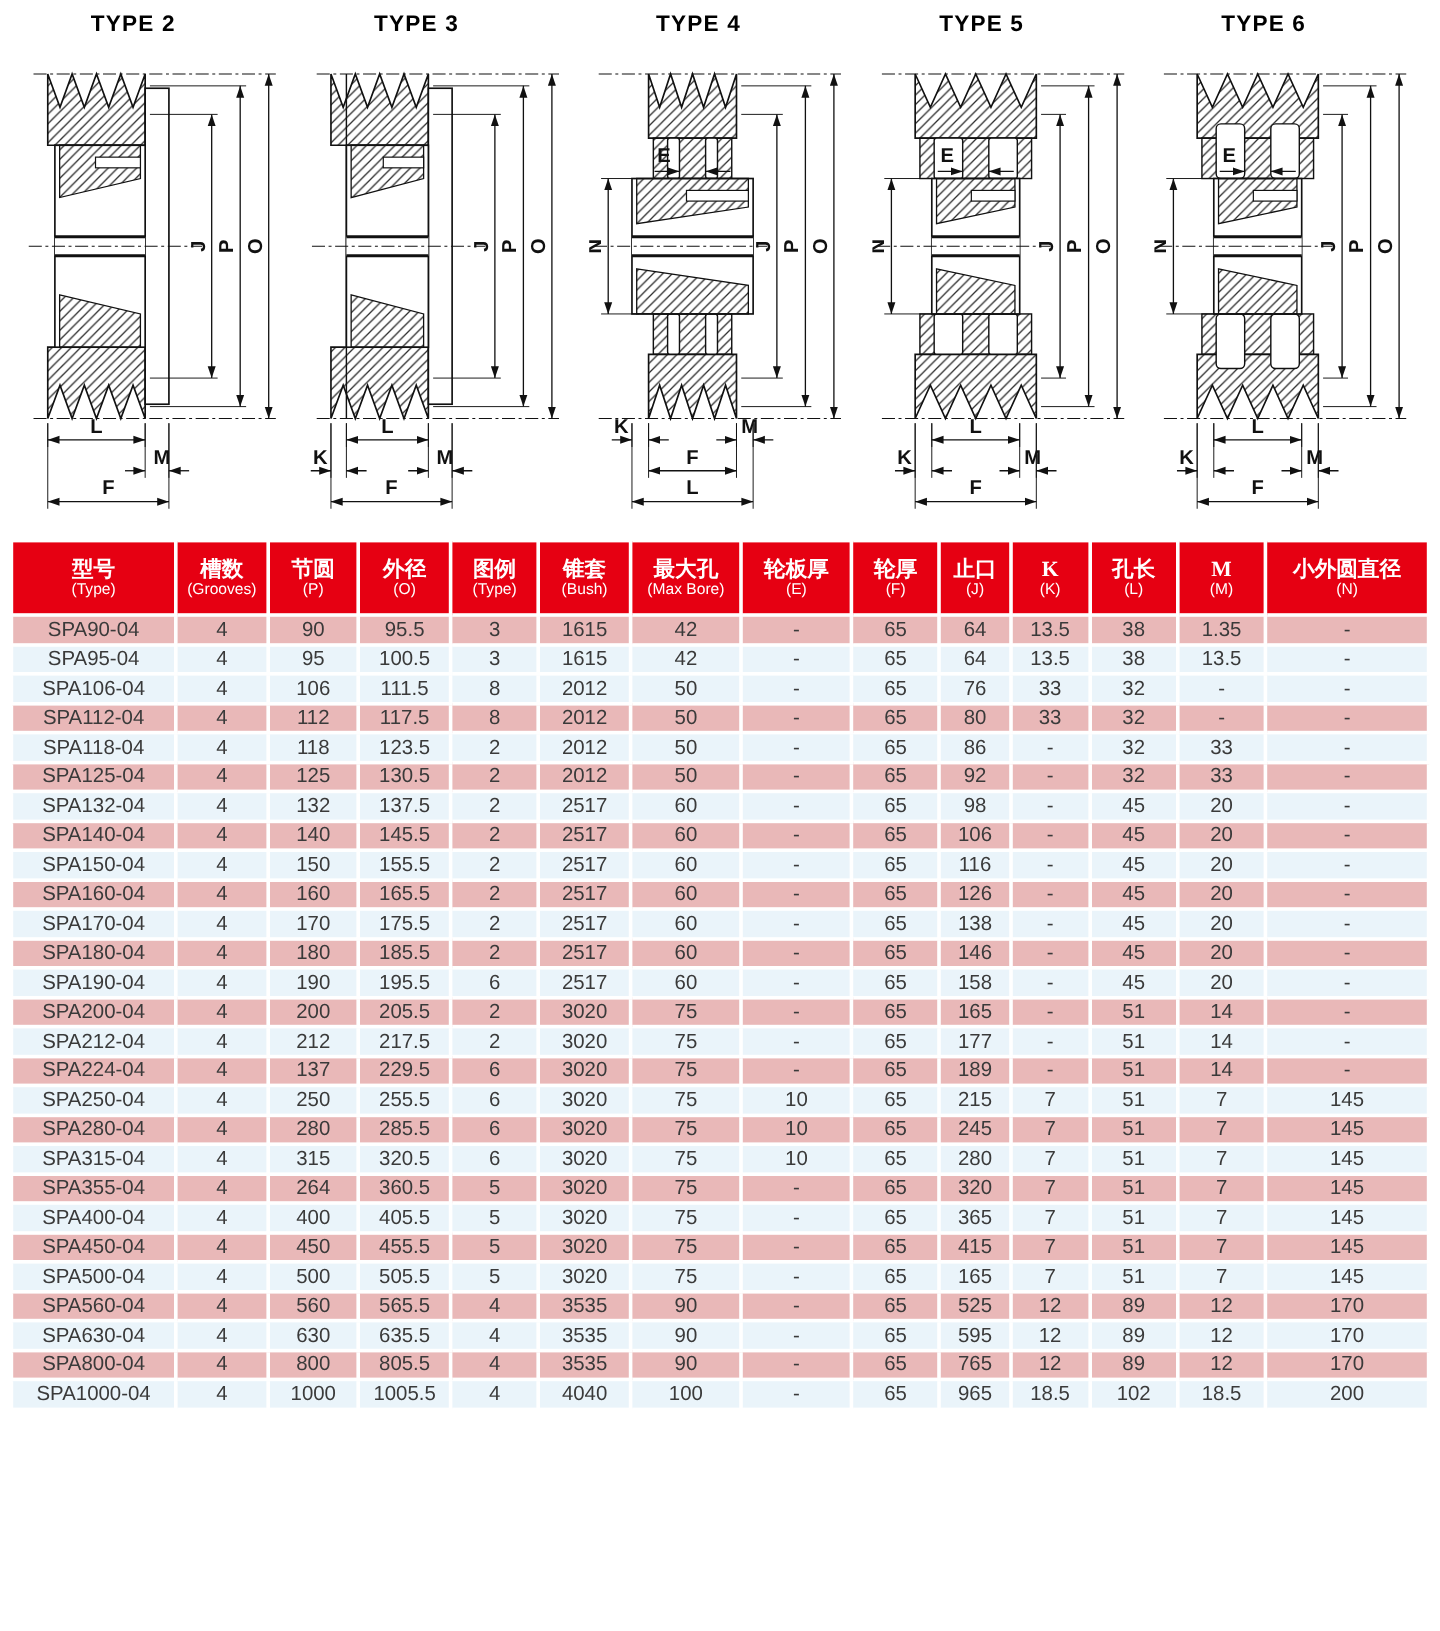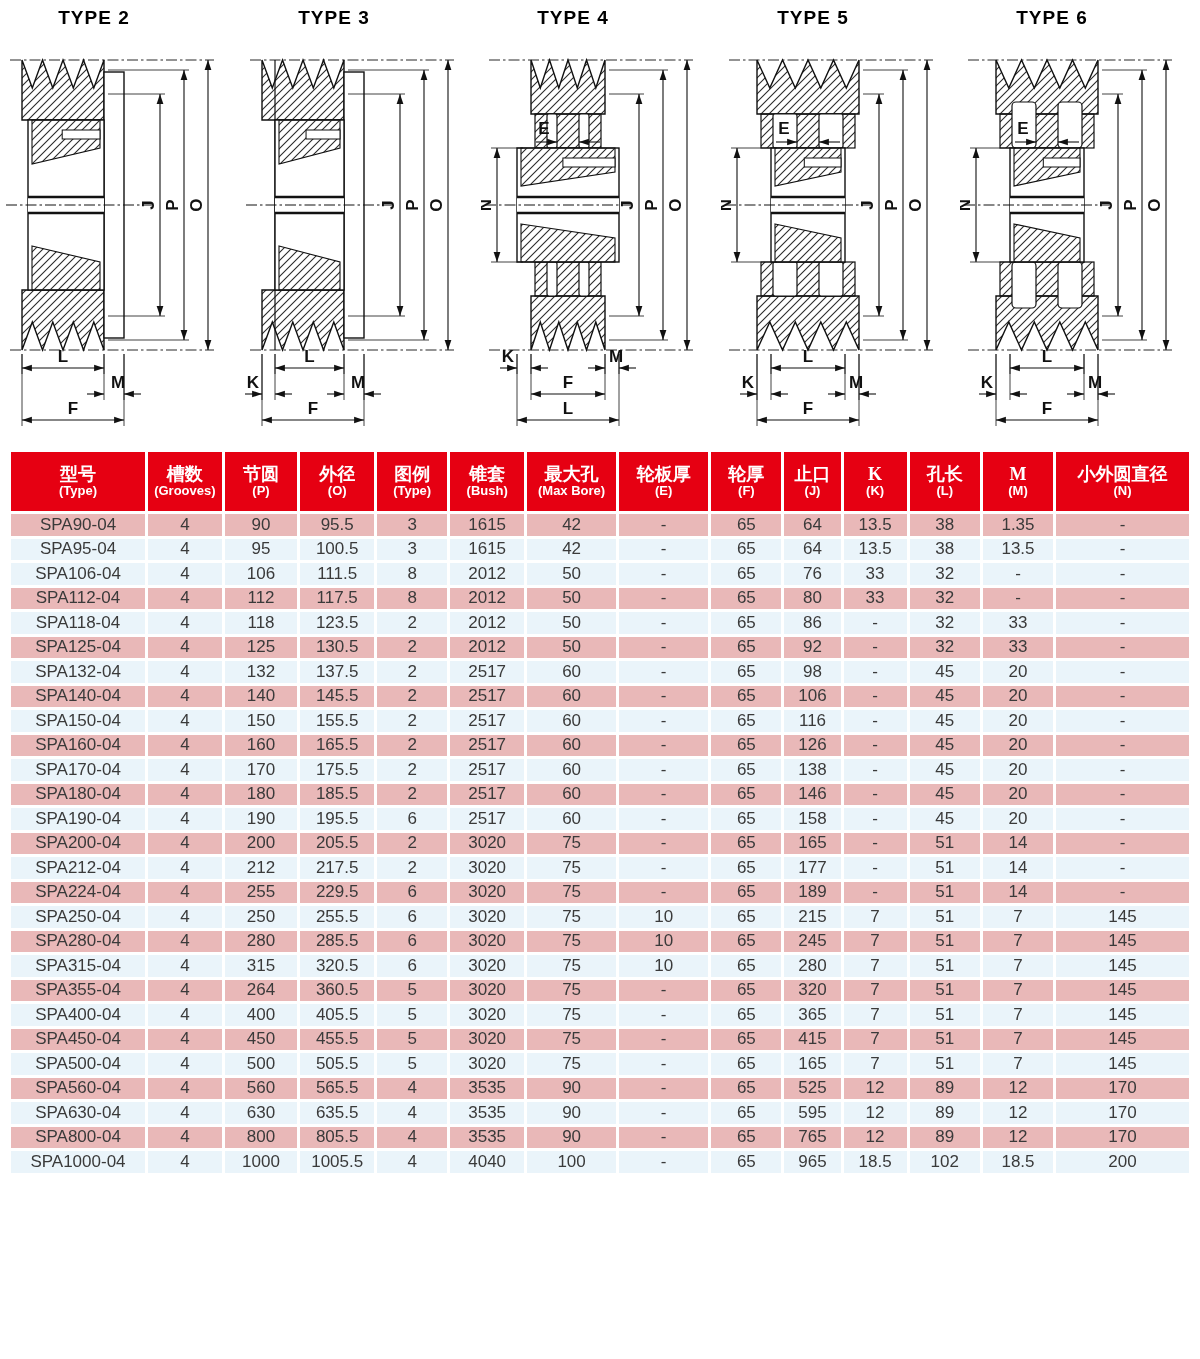"TYPE 2" .diagram-strip { padding: 2px 2px 0 2px -> 2px 2px 0 20px }
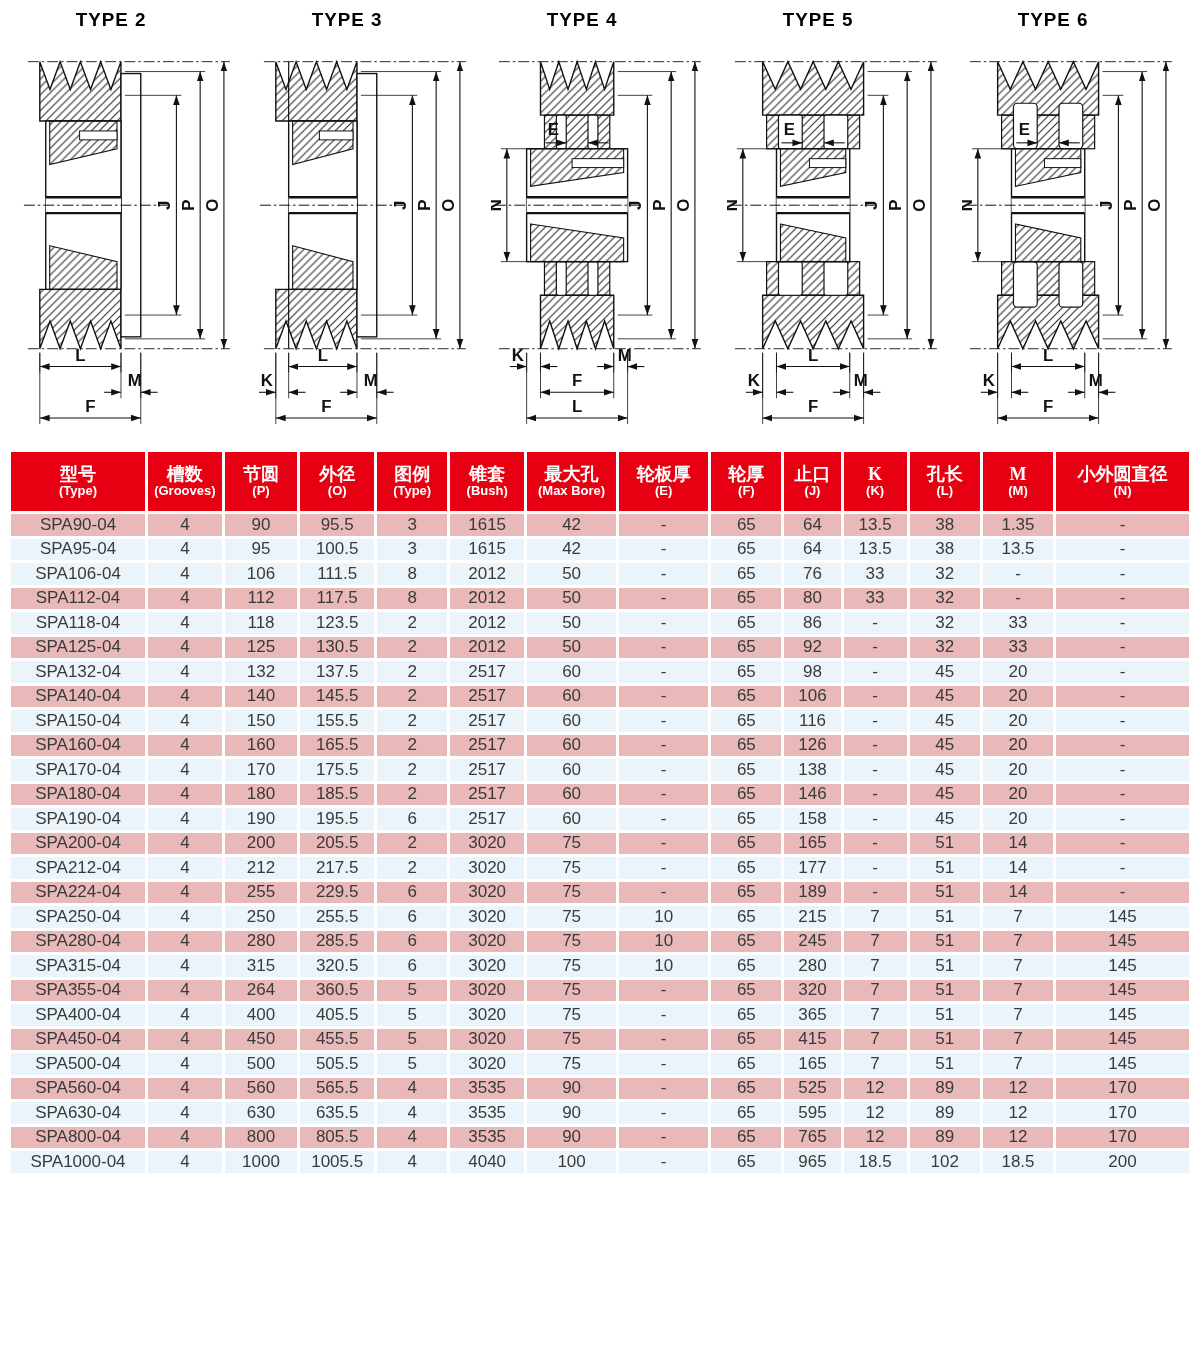"(Type)" th .en { font-weight: bold -> normal }
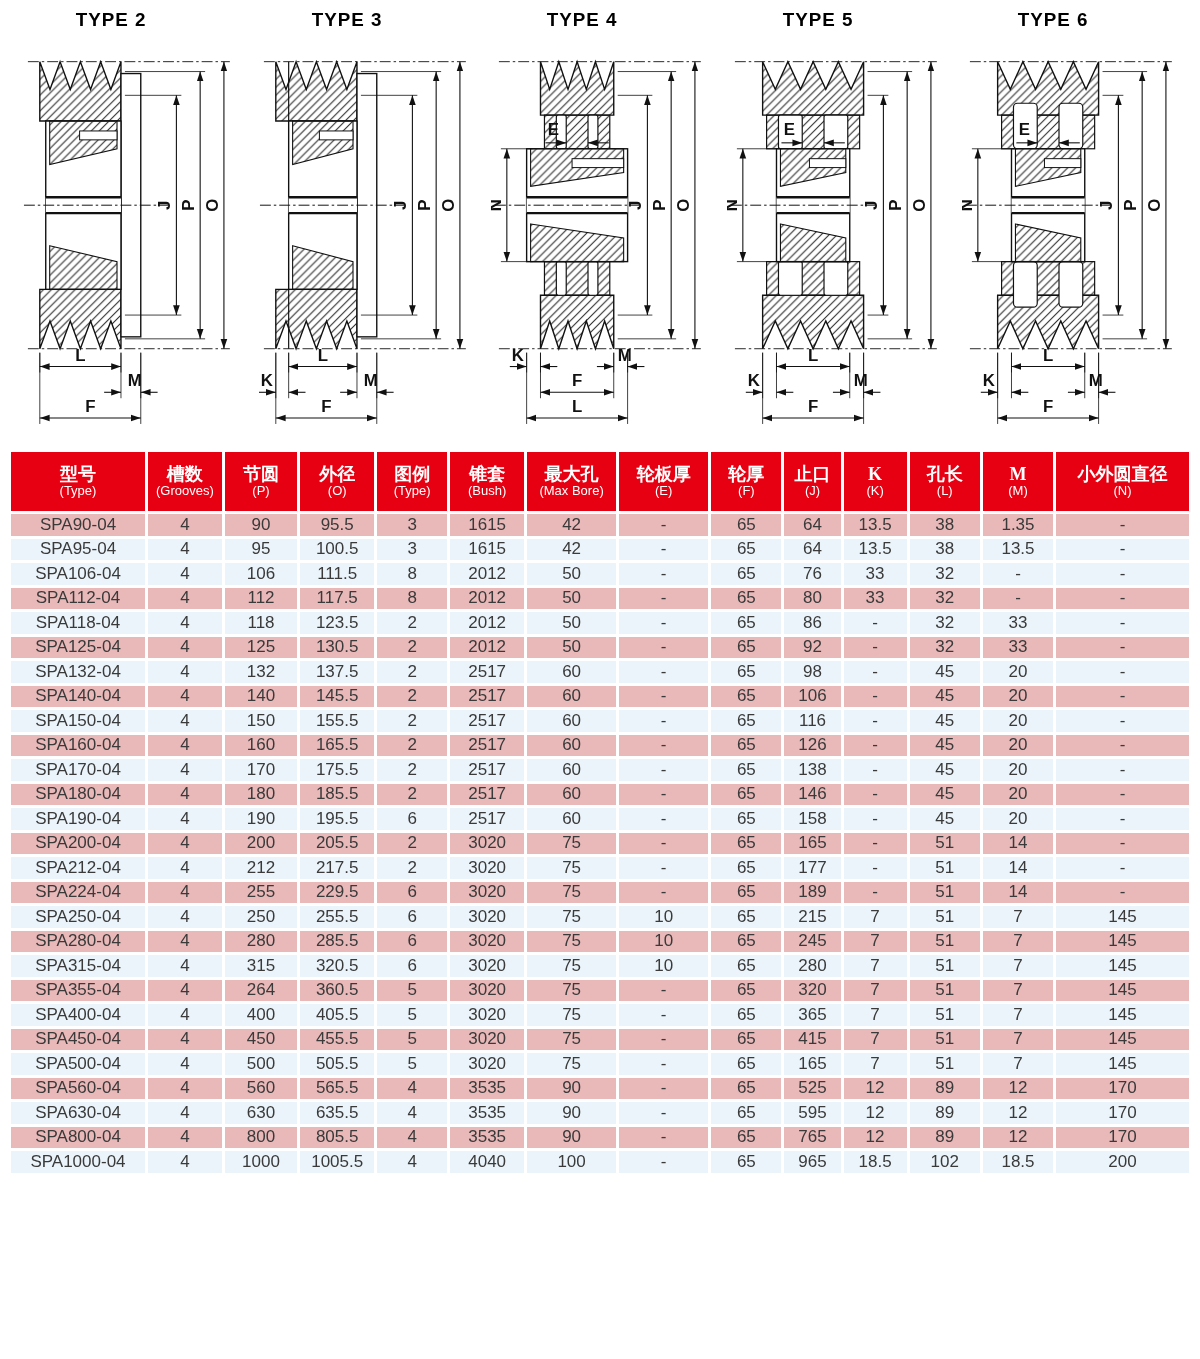"255" td { text: 255 -> 137 }
